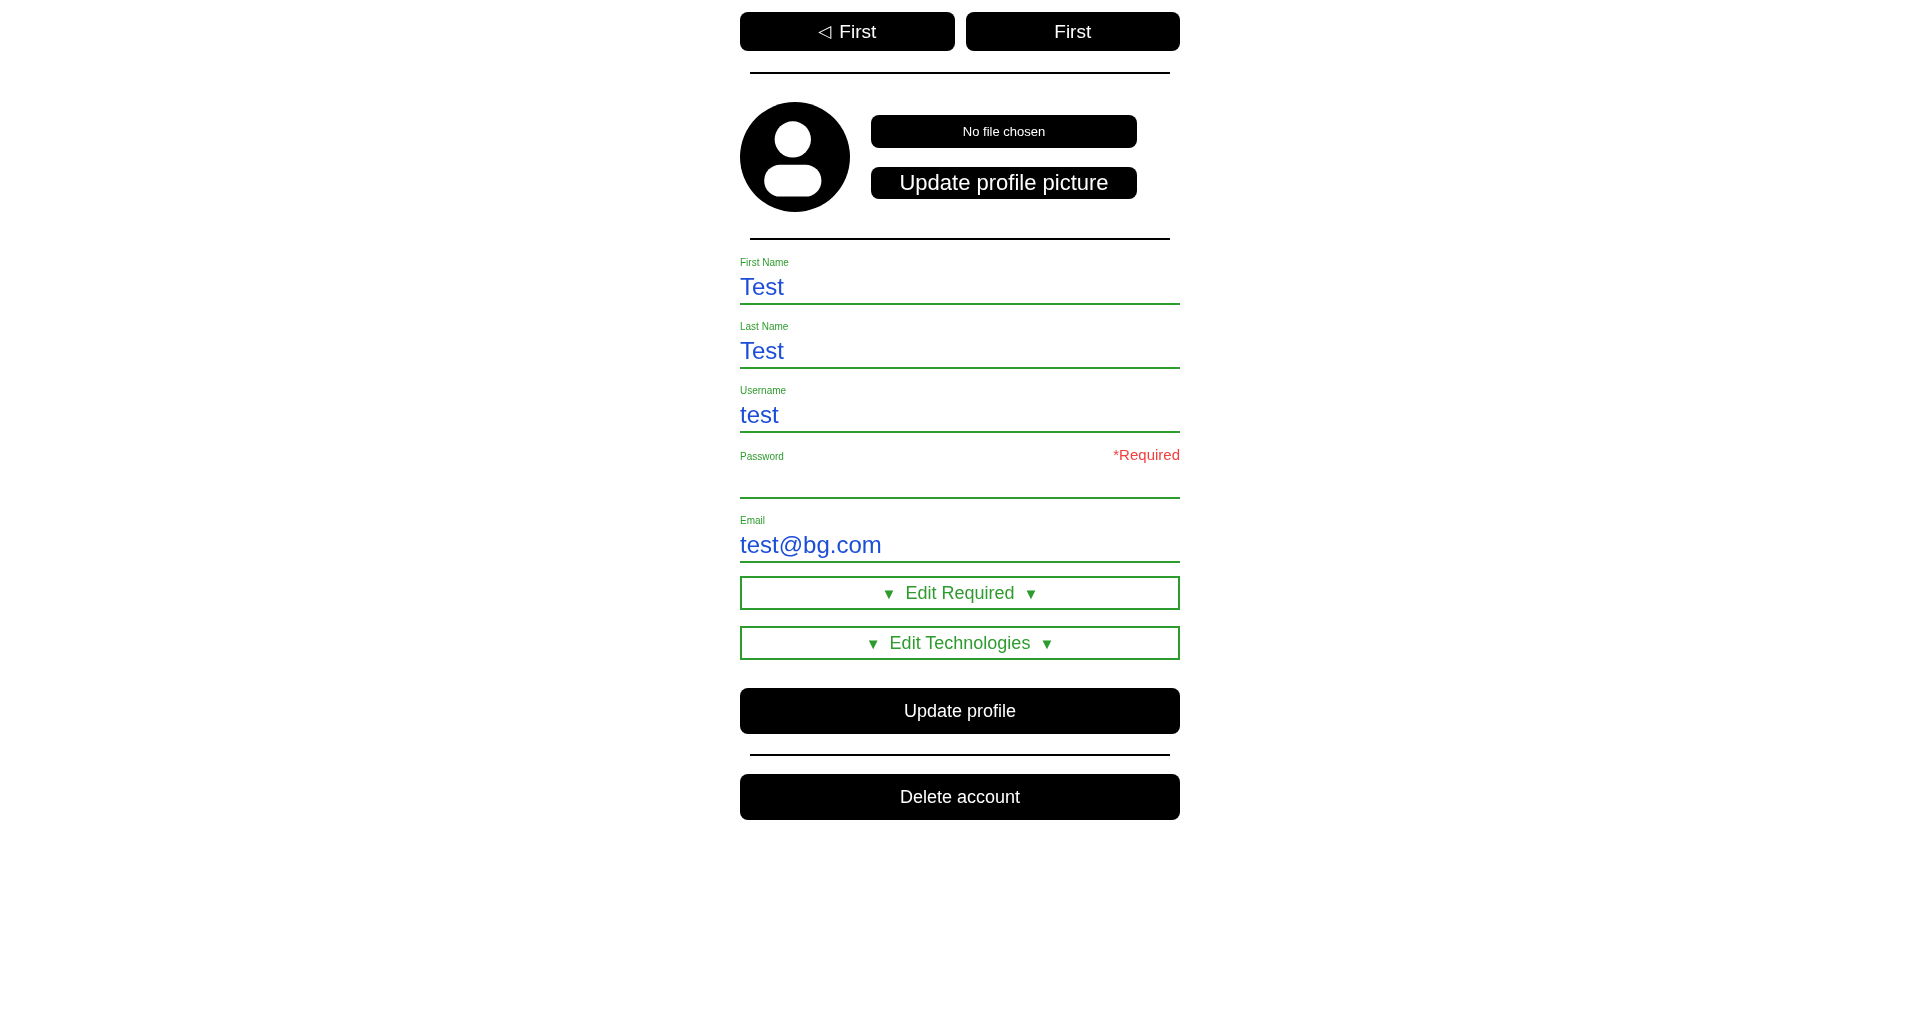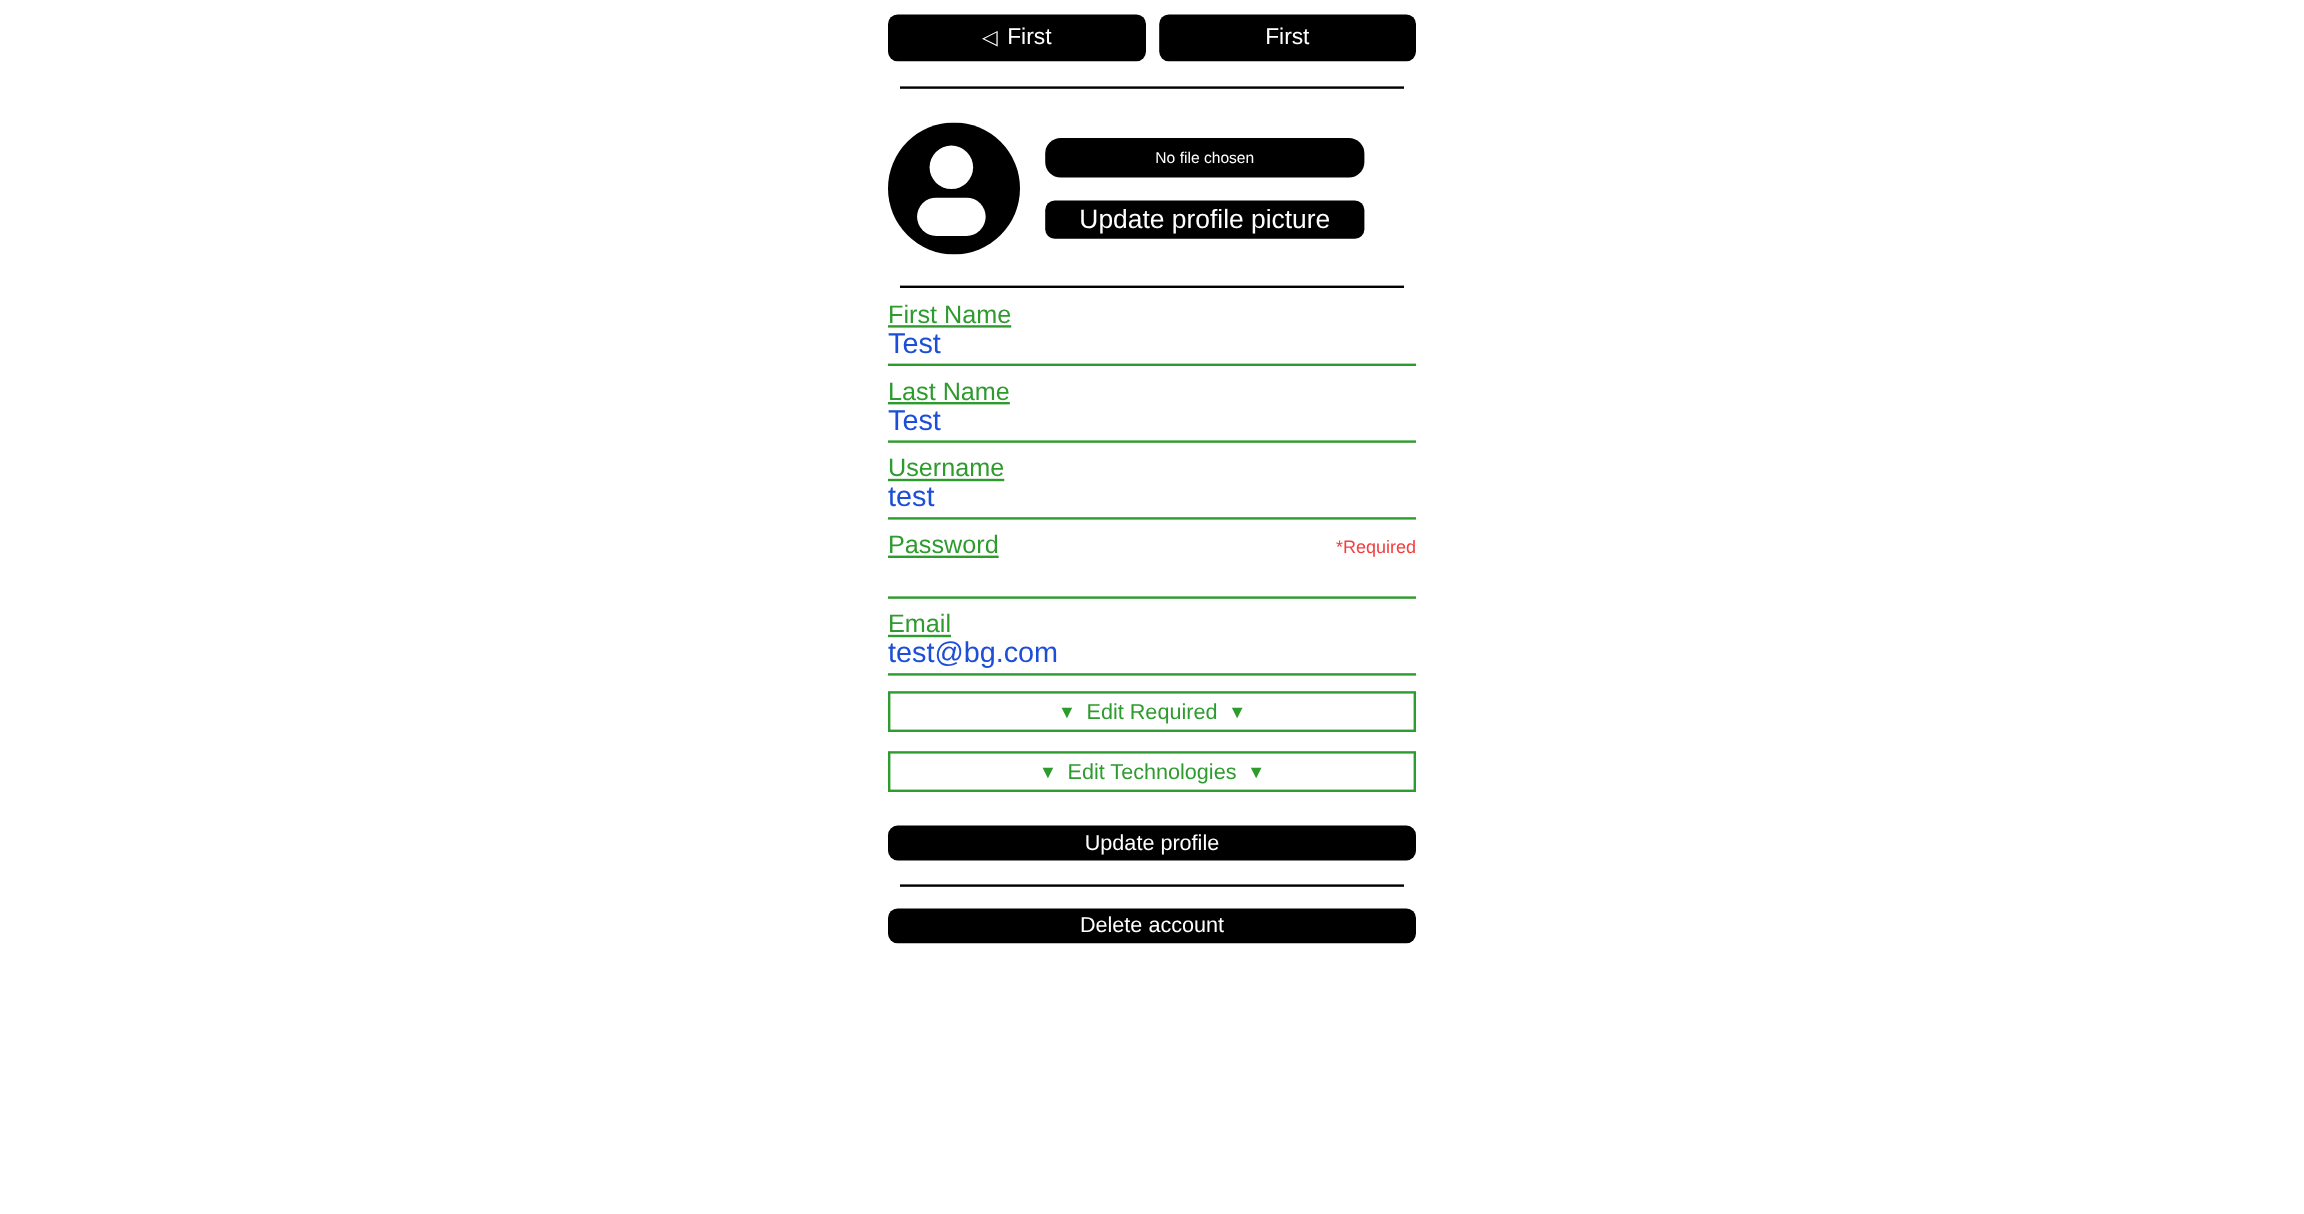"No file chosen" .file-btn { border-radius: 13px -> none }
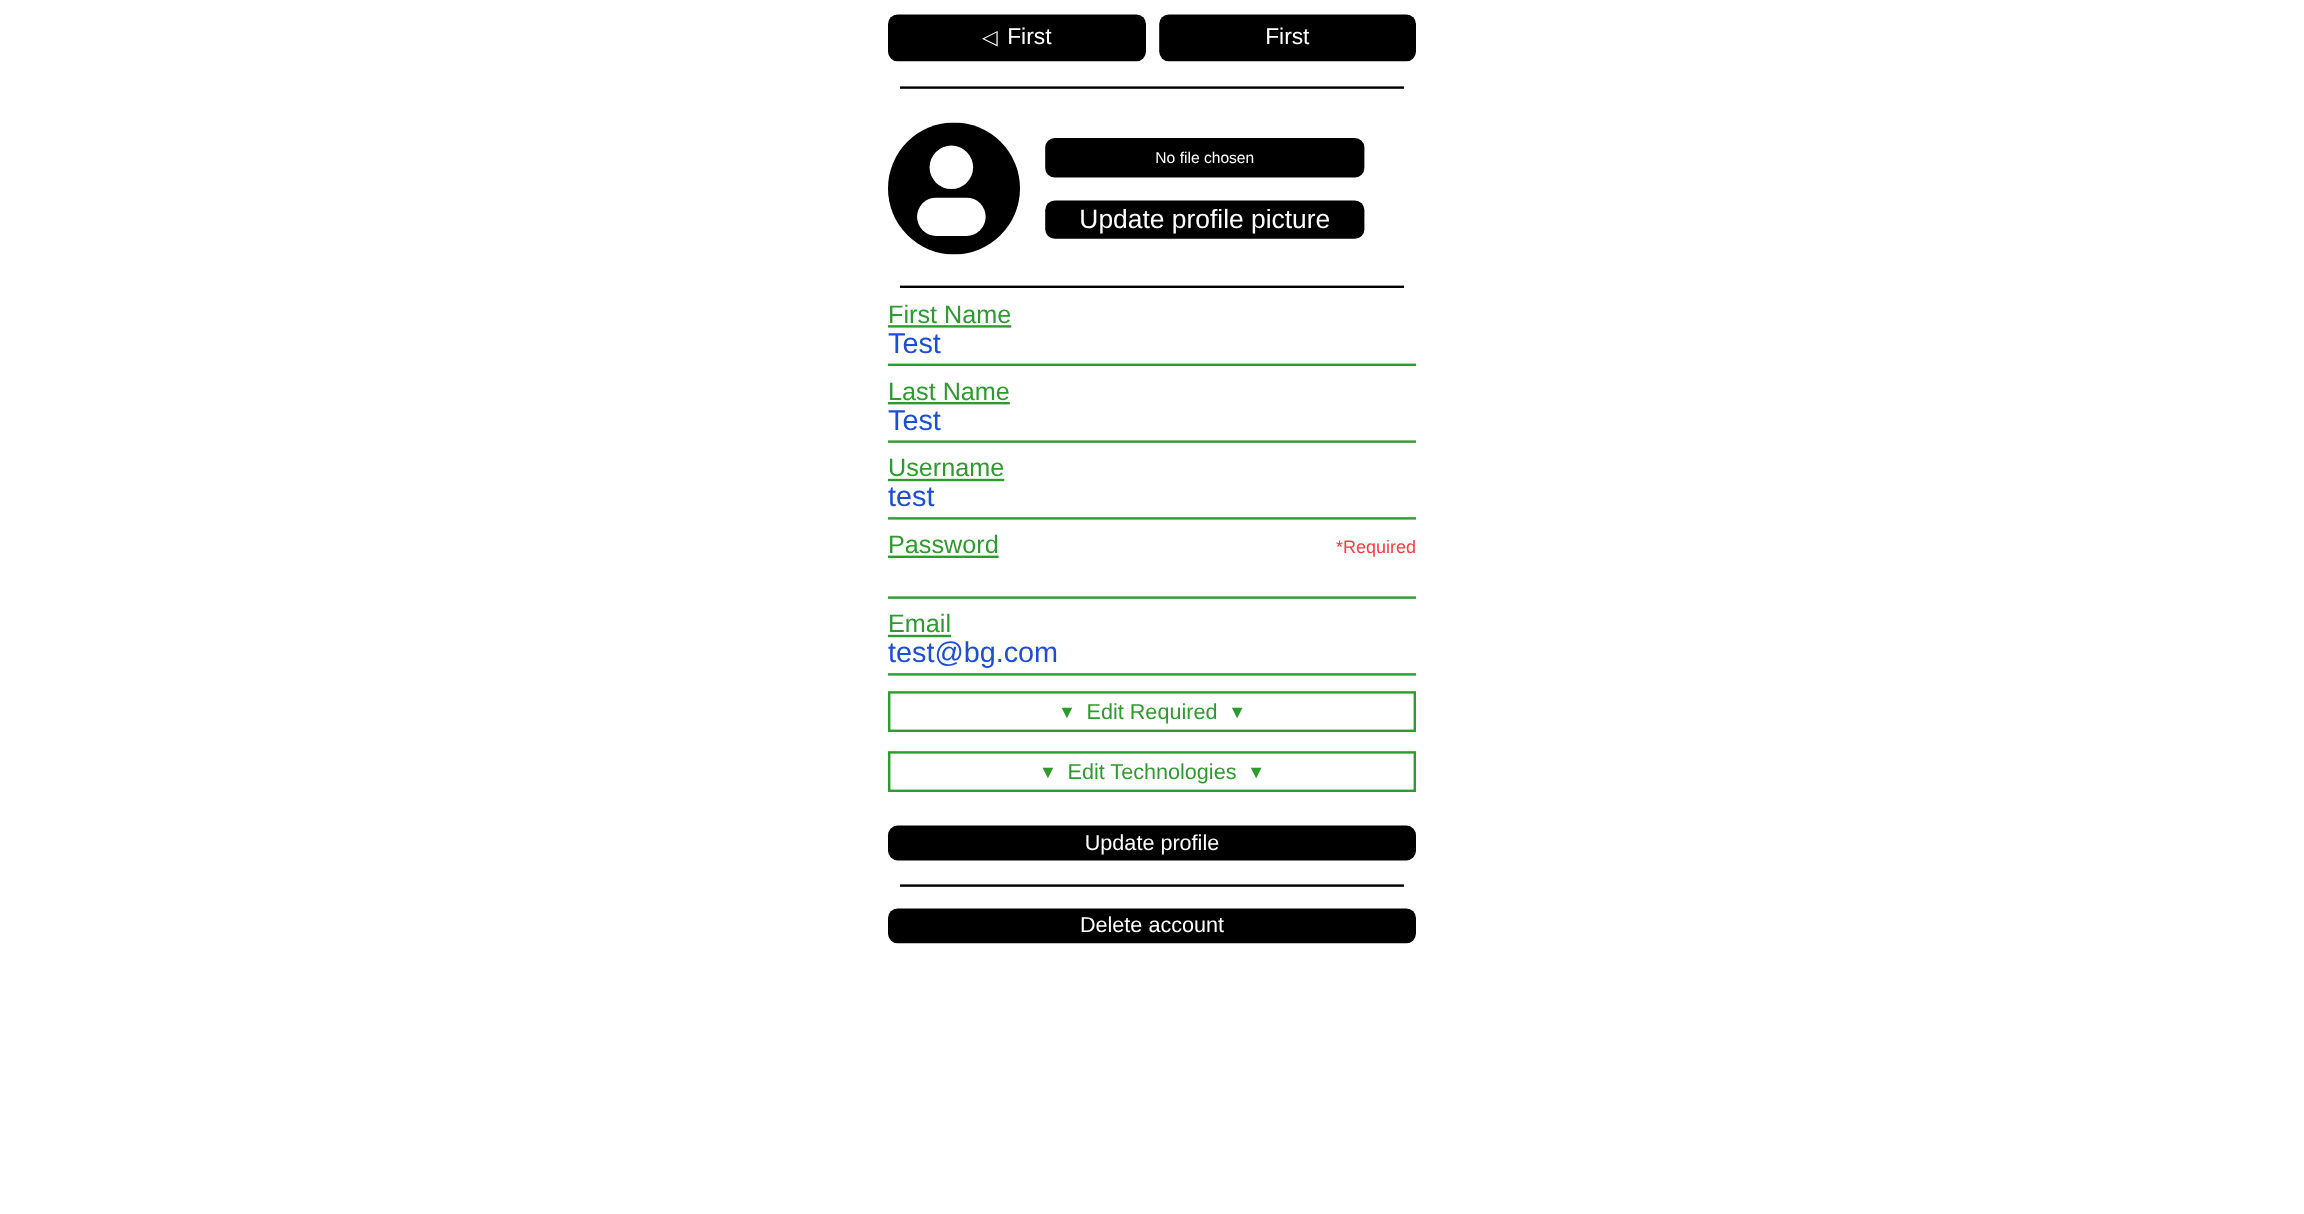"First Name" .field-label { font-size: 21px -> 10px; text-decoration: underline -> none }
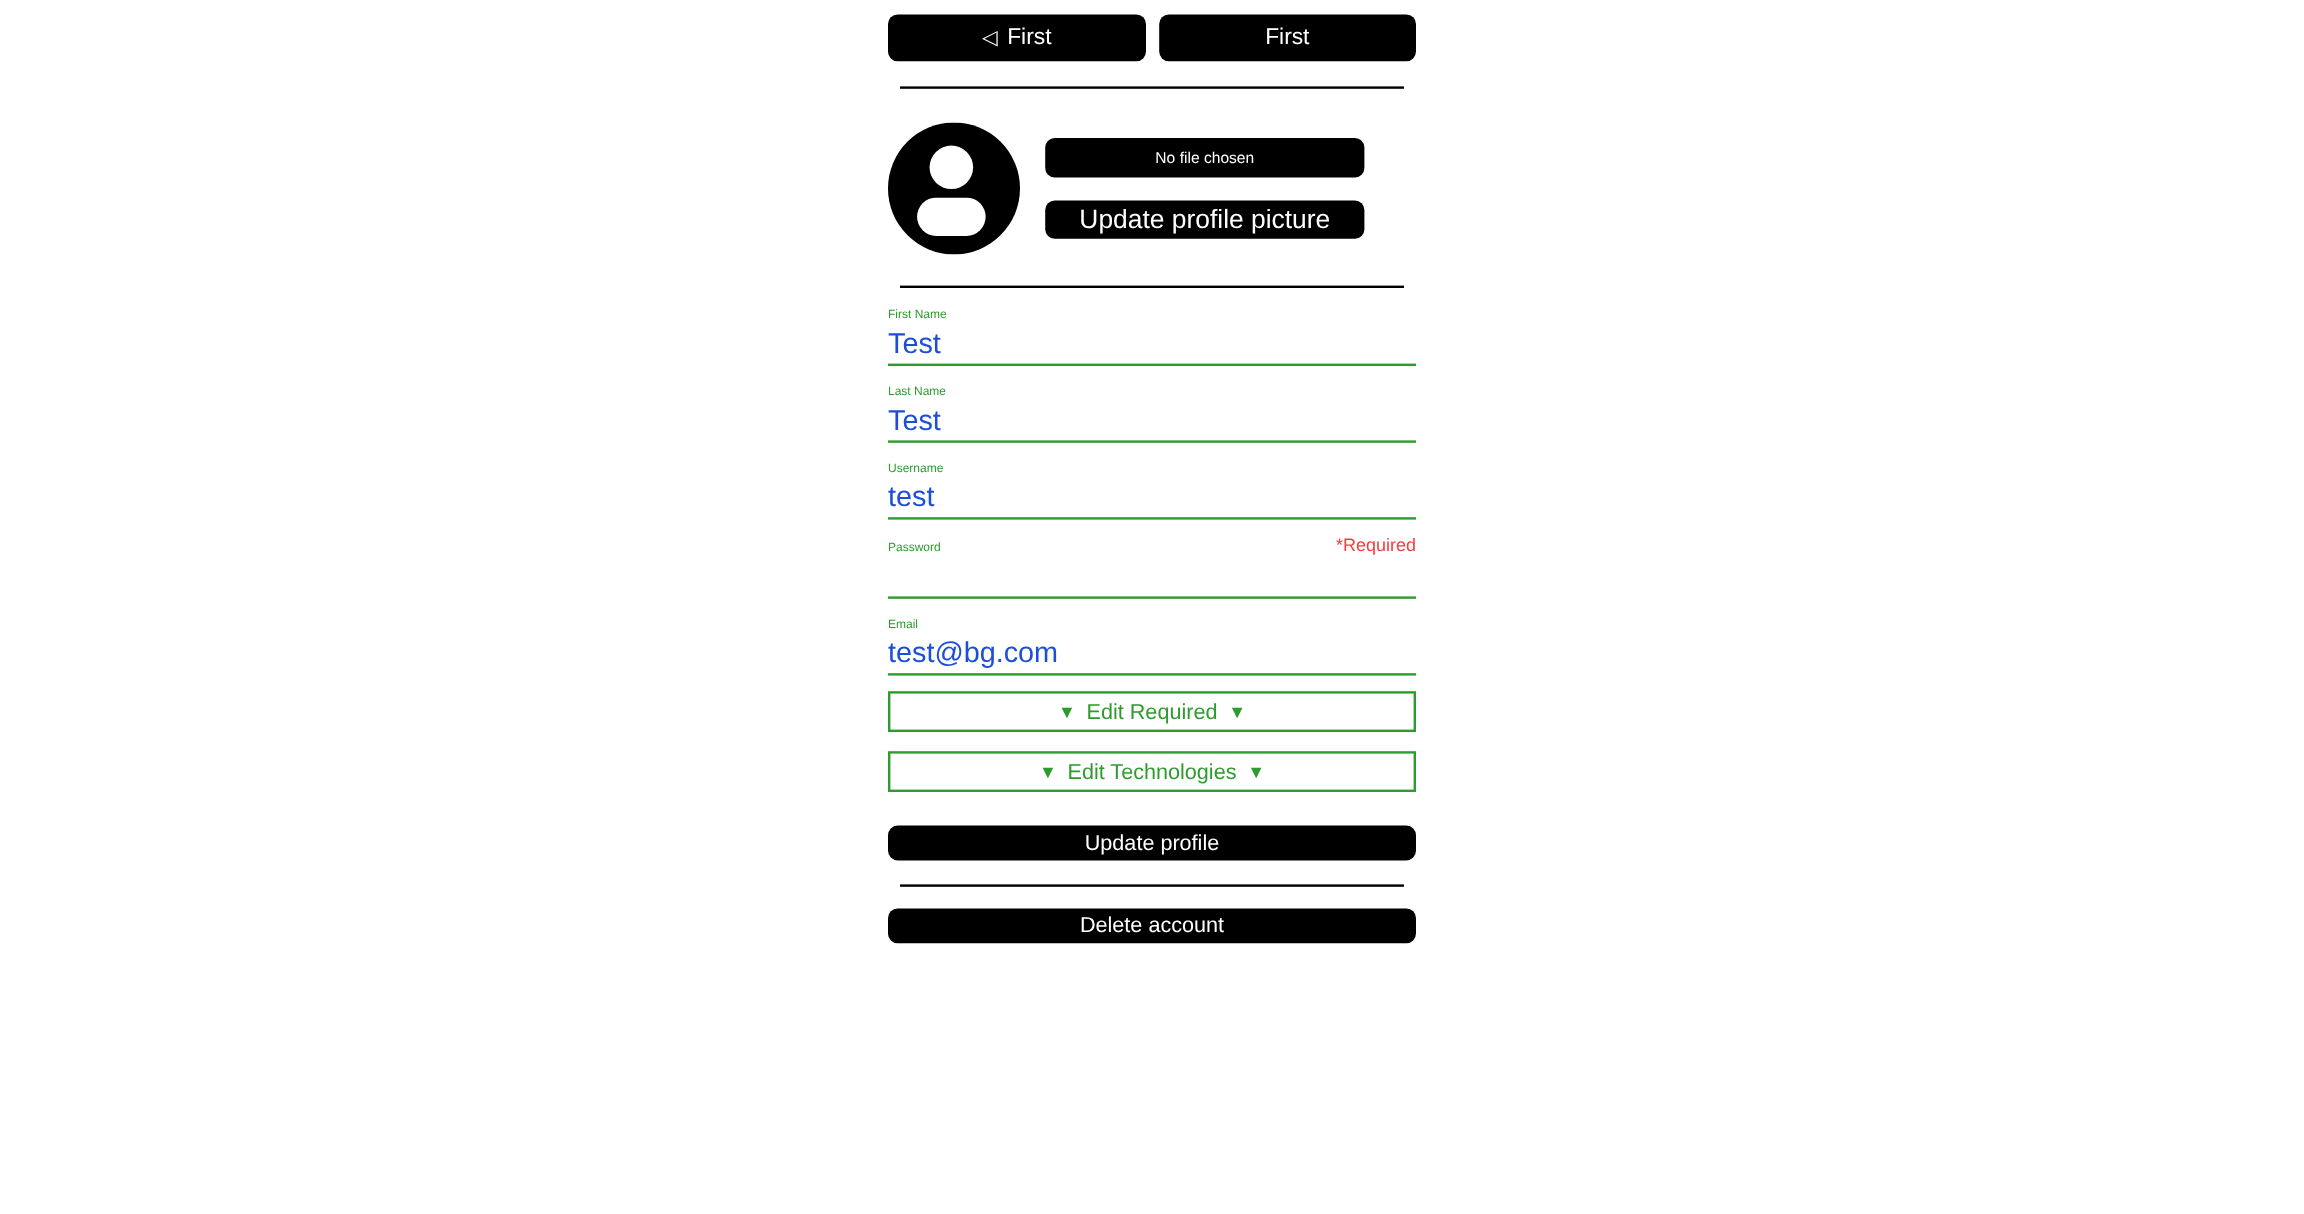"Update profile" .action-btn { height: 29px -> 46px }
